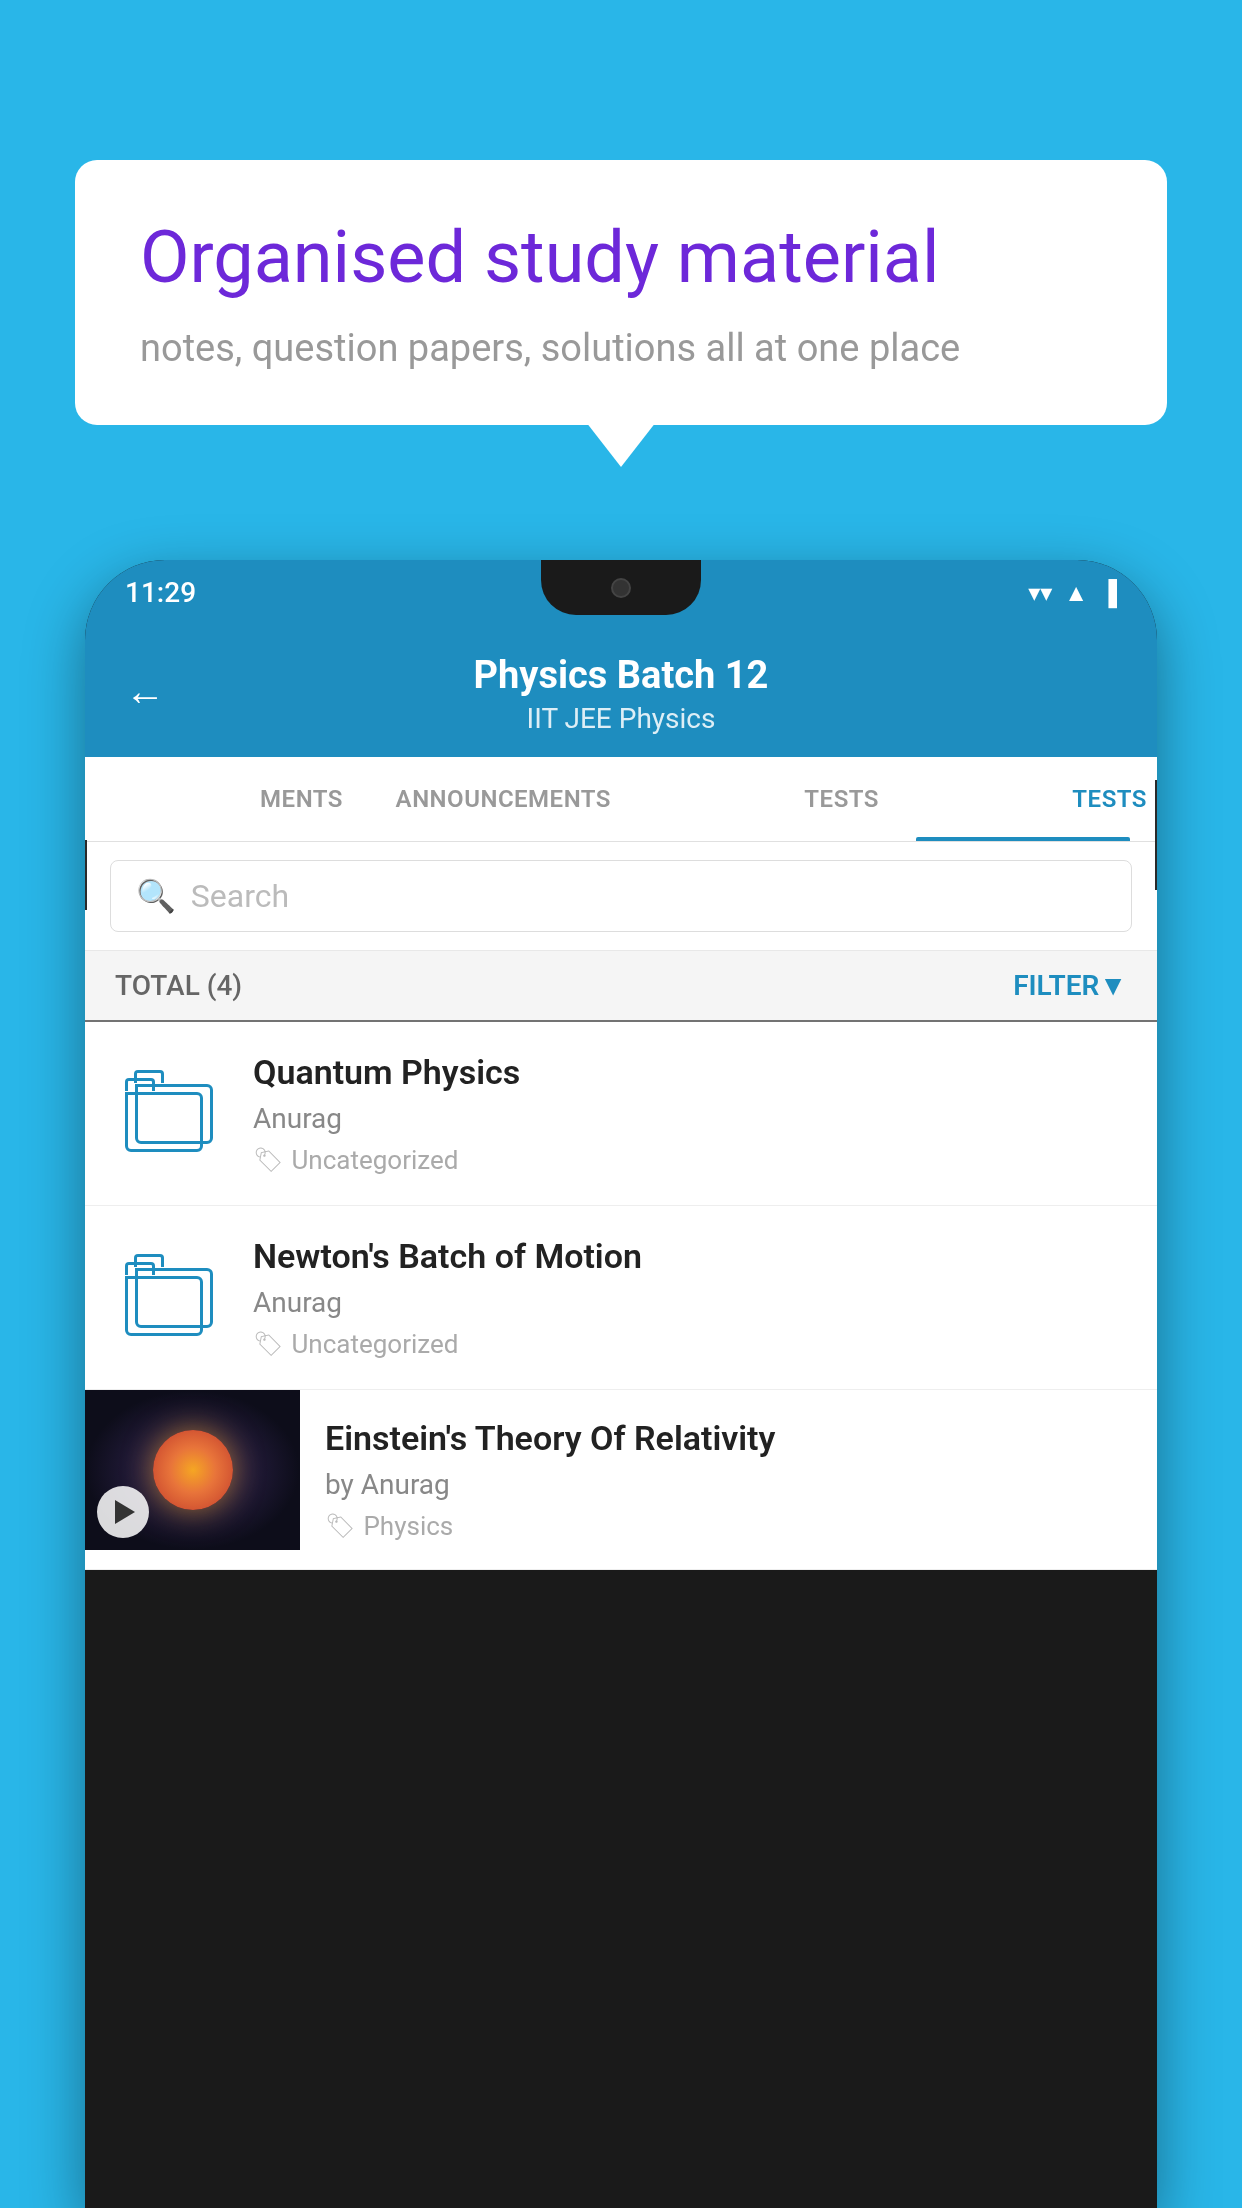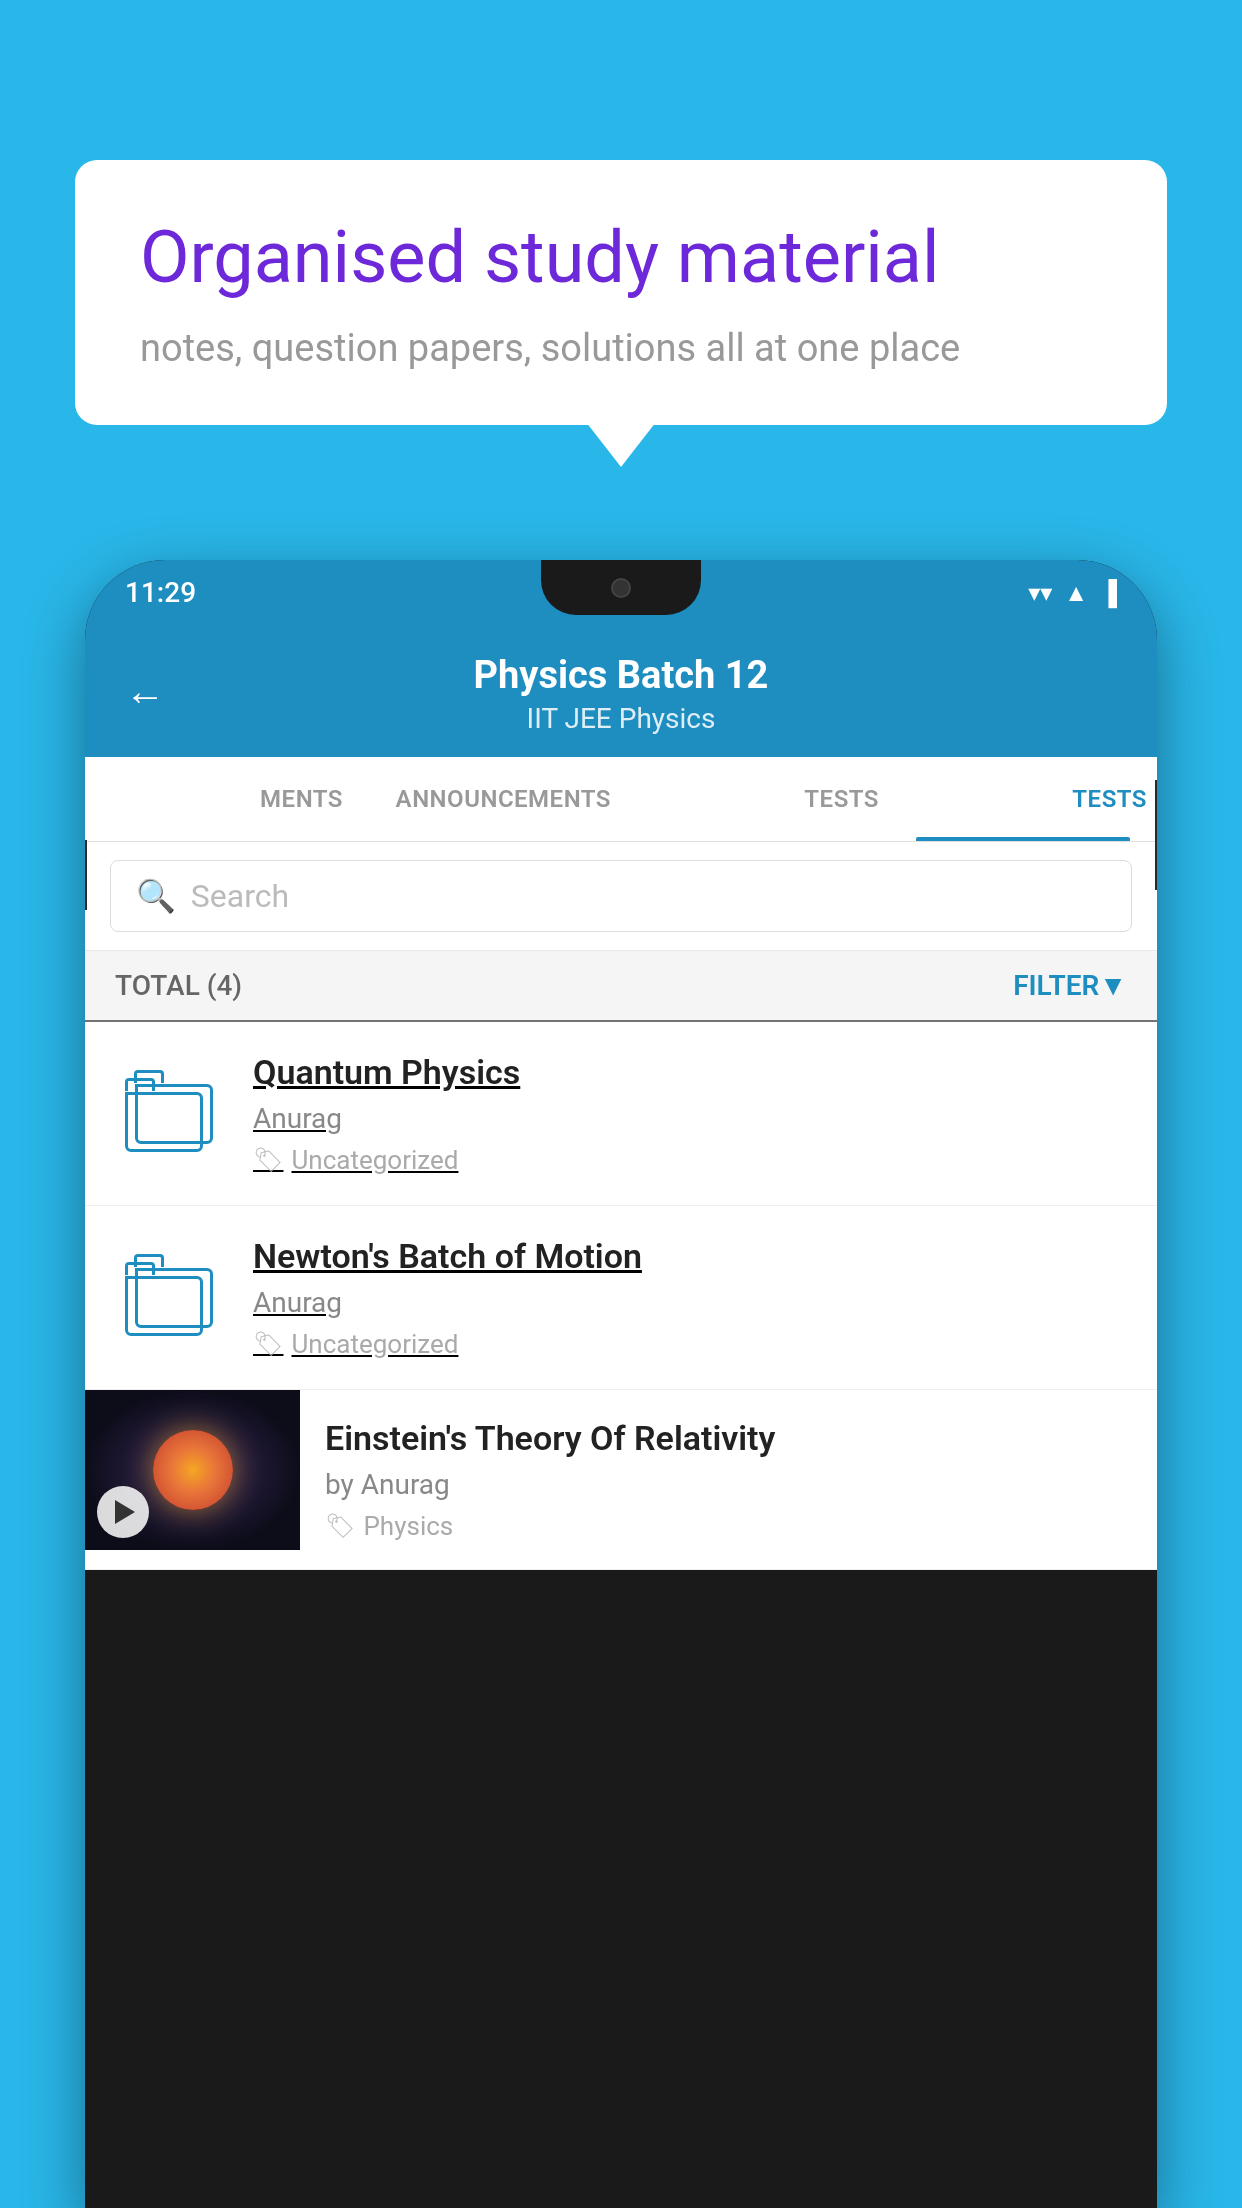"Quantum Physics" .video-info { text-decoration: underline -> none }
